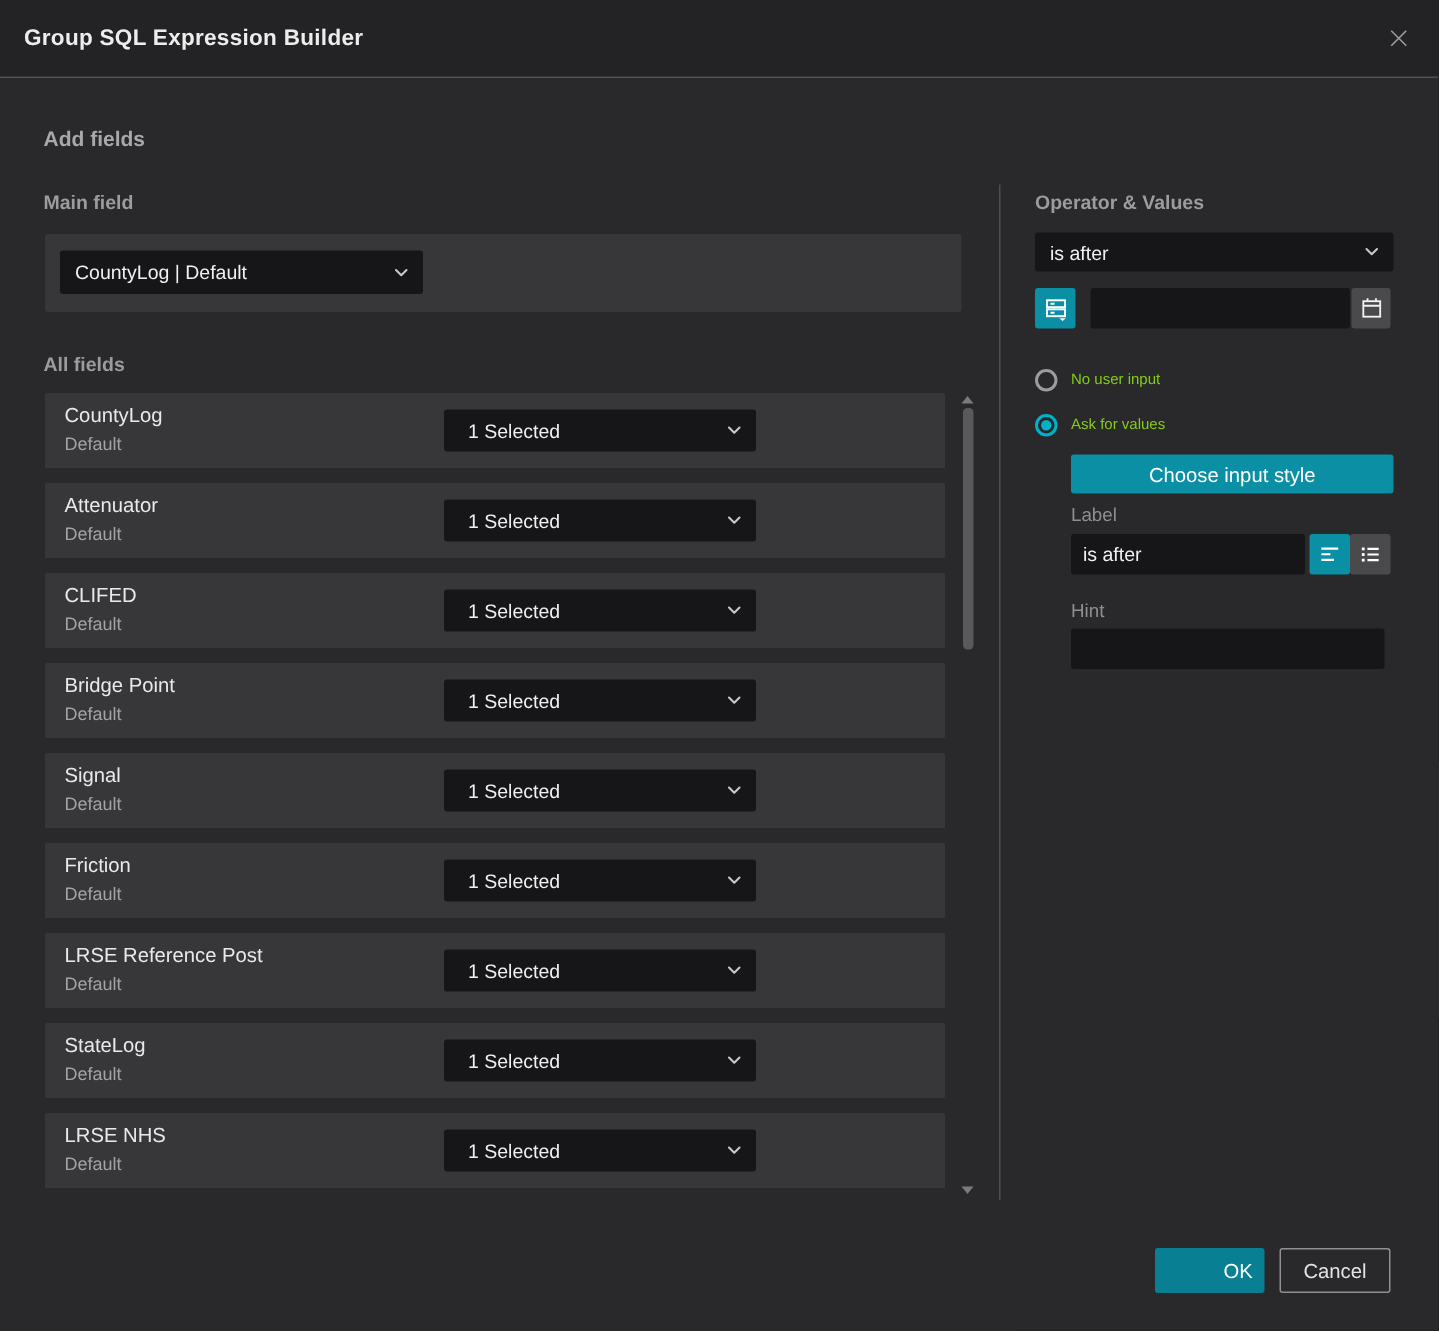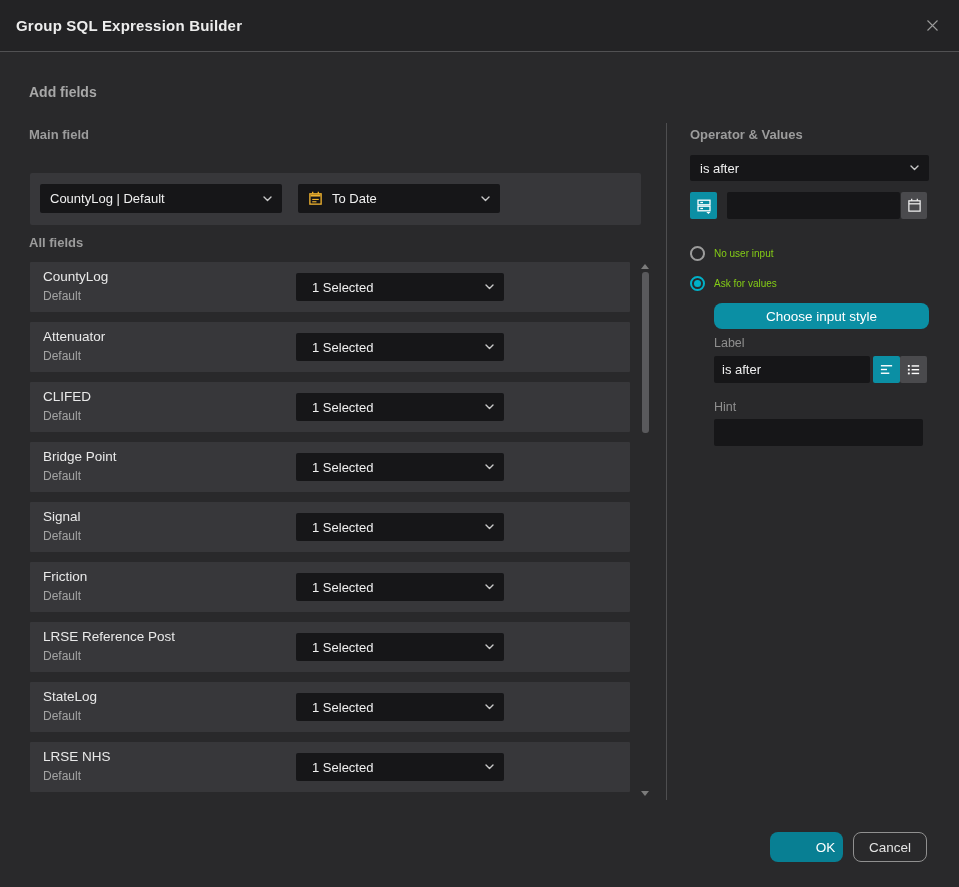"CountyLog | Default" .panel { margin-top: 17px -> none }
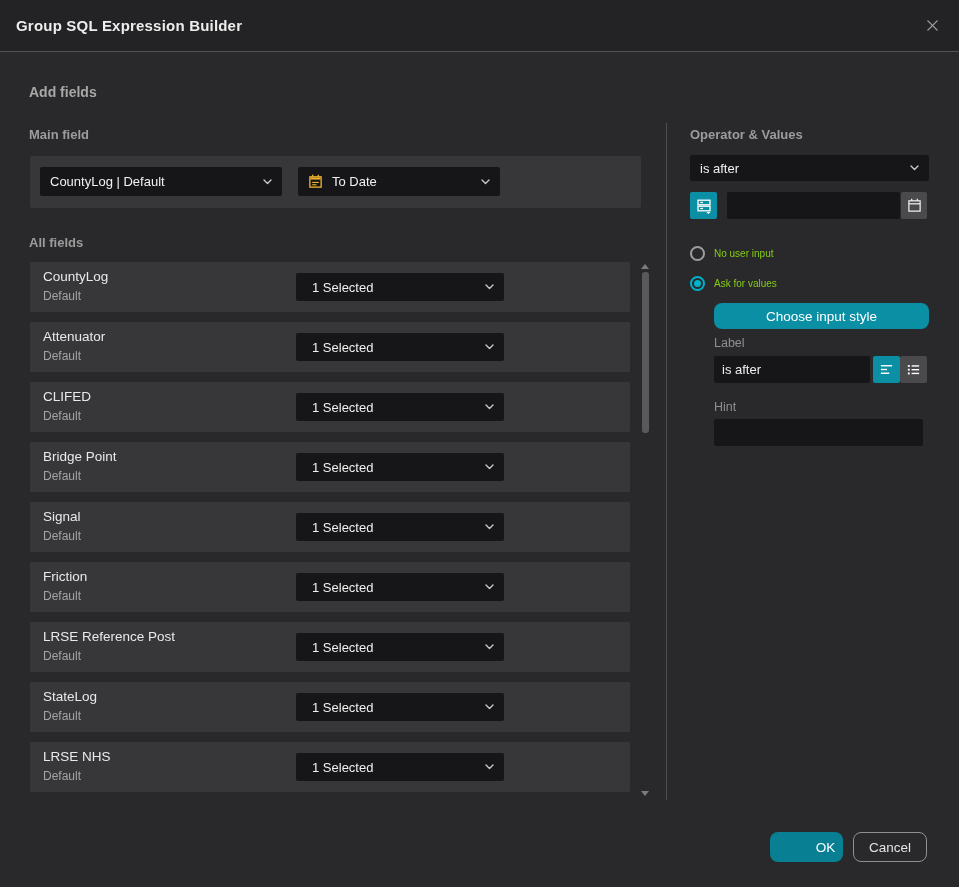"To Date" div.dd { html: <div> <span> <svg> <rect></rect> <rect></rect> <line></line> <line></line> <line></line> <line></line> </svg> <span>To Date</span> </span> <svg> <path></path> </svg> </div> -> none }
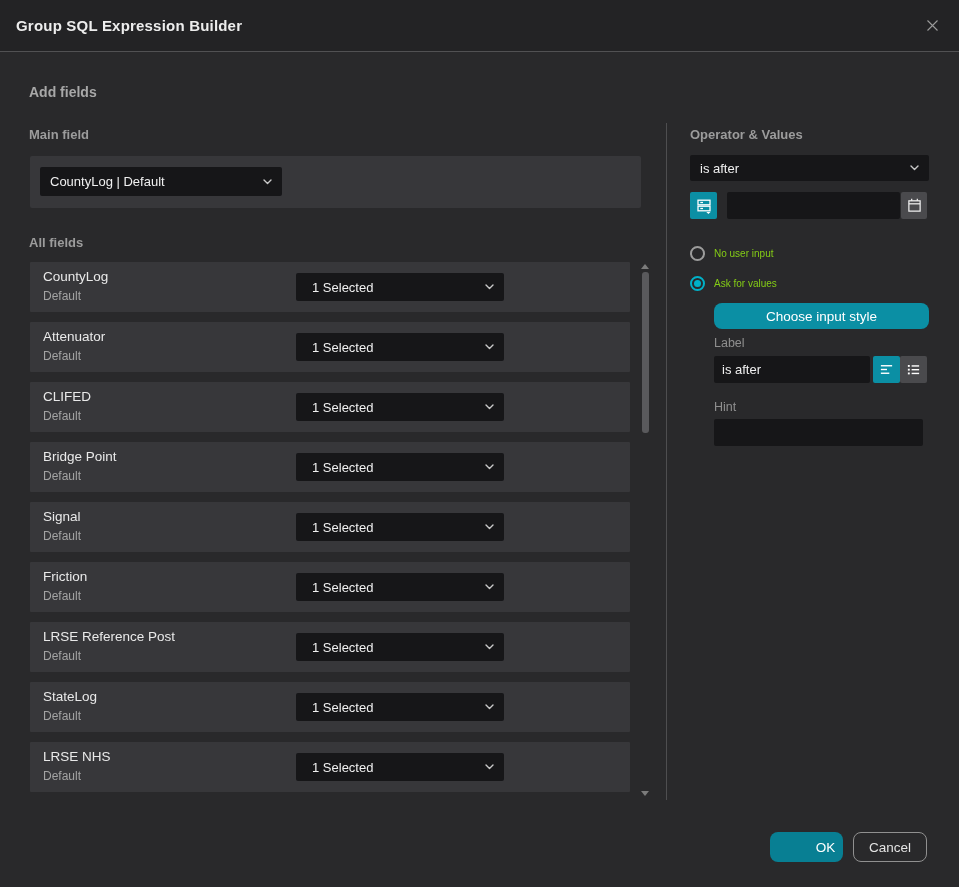"Choose input style" .btn { border-radius: 8px -> 2px }
